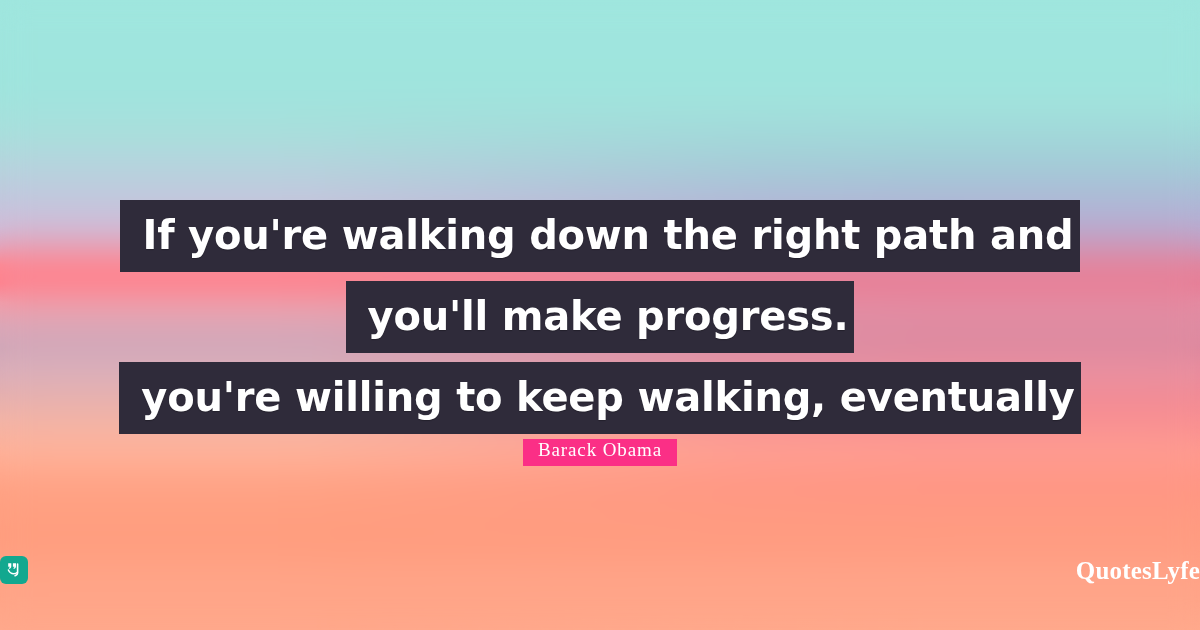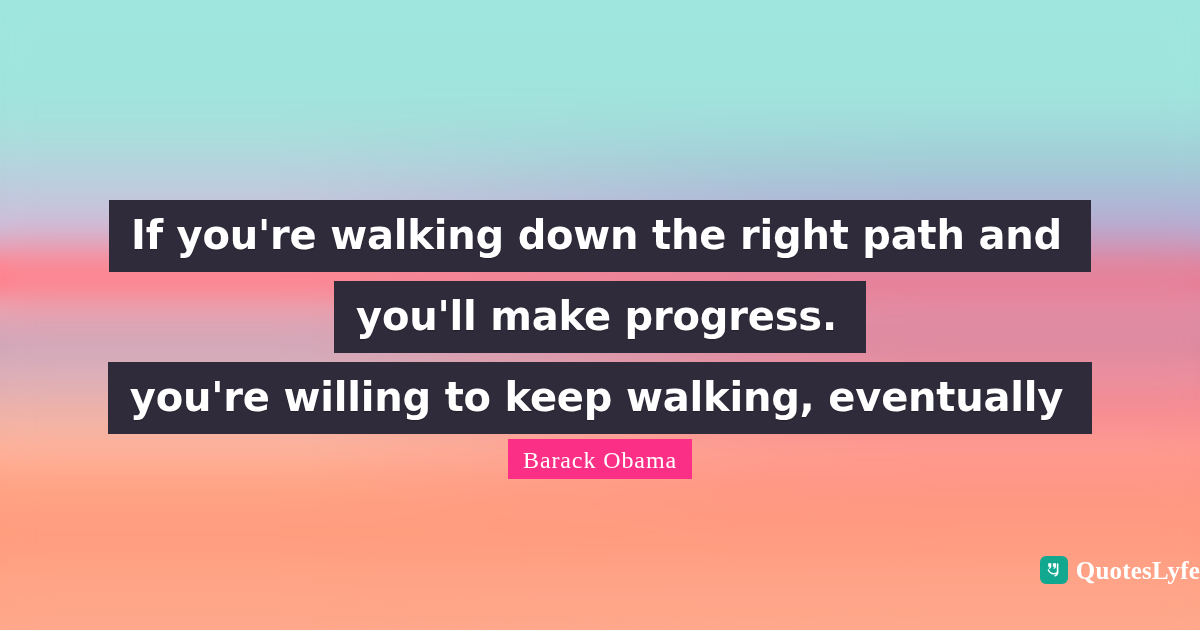"If you're walking down the" .quote-line { padding: 15px 29px 17px 22px -> 15px 6px 17px 22px }
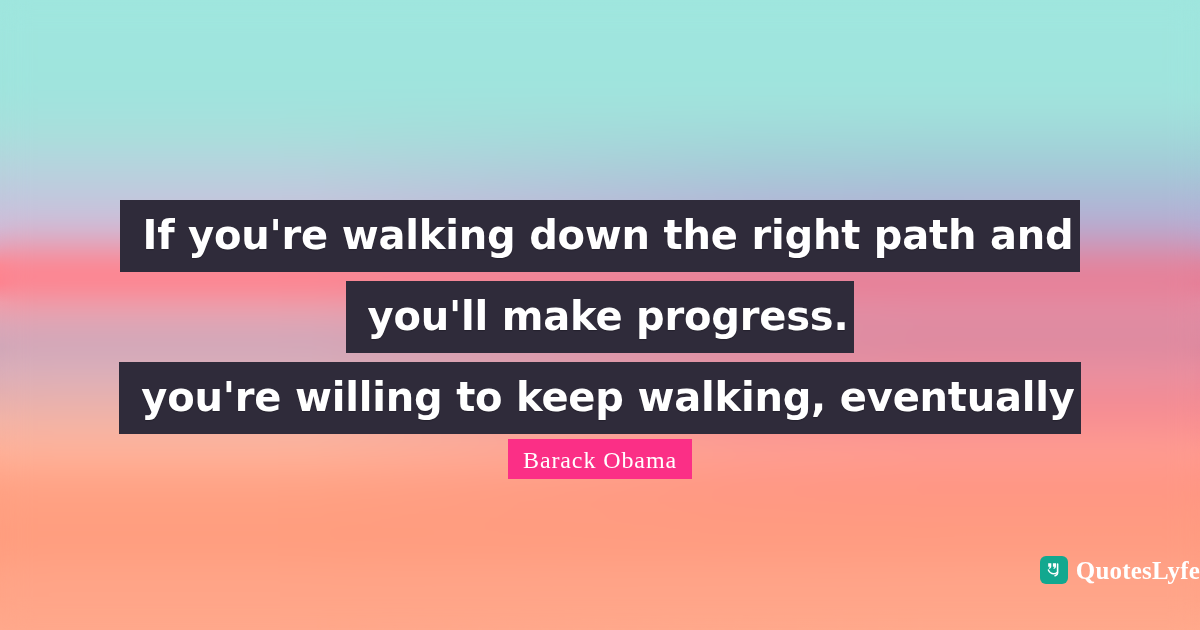"Barack Obama" .author-badge { font-size: 24px -> 19px; padding: 8px 15px 5px 15px -> 0 15px 5px 15px }
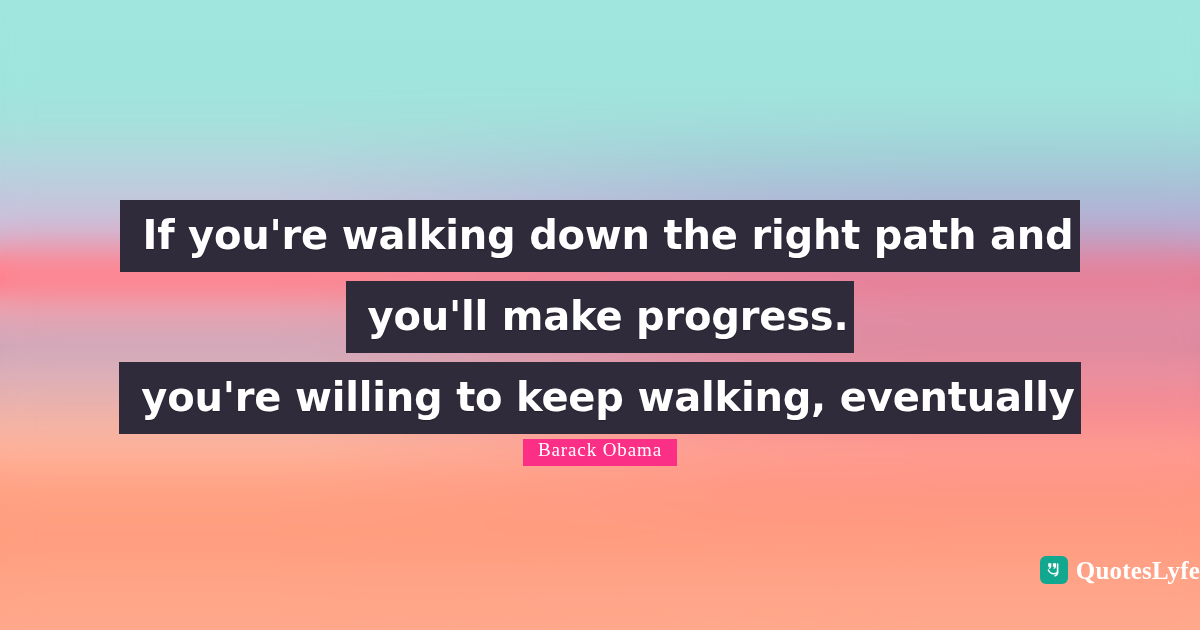"QuotesLyfe" .logo-wrap { justify-content: flex-end -> space-between }
